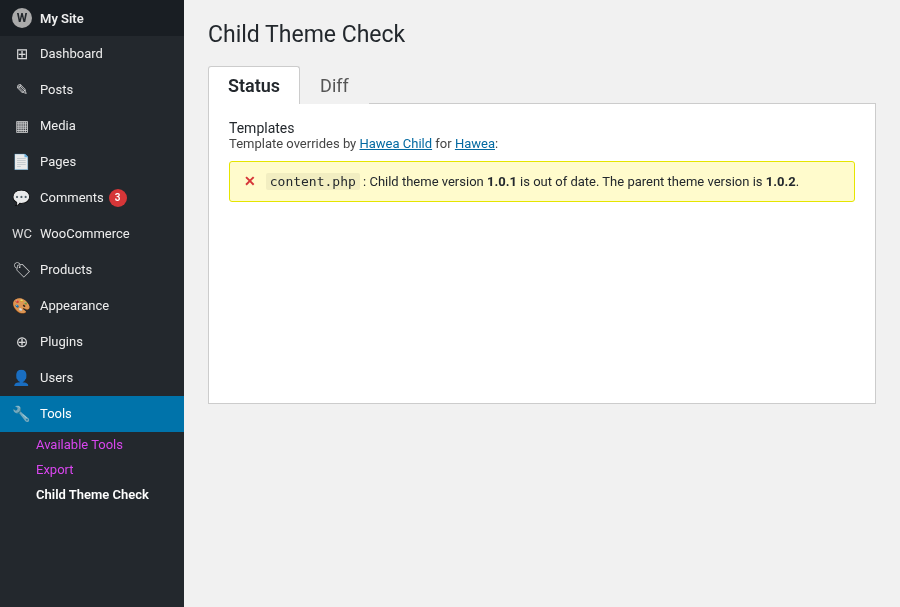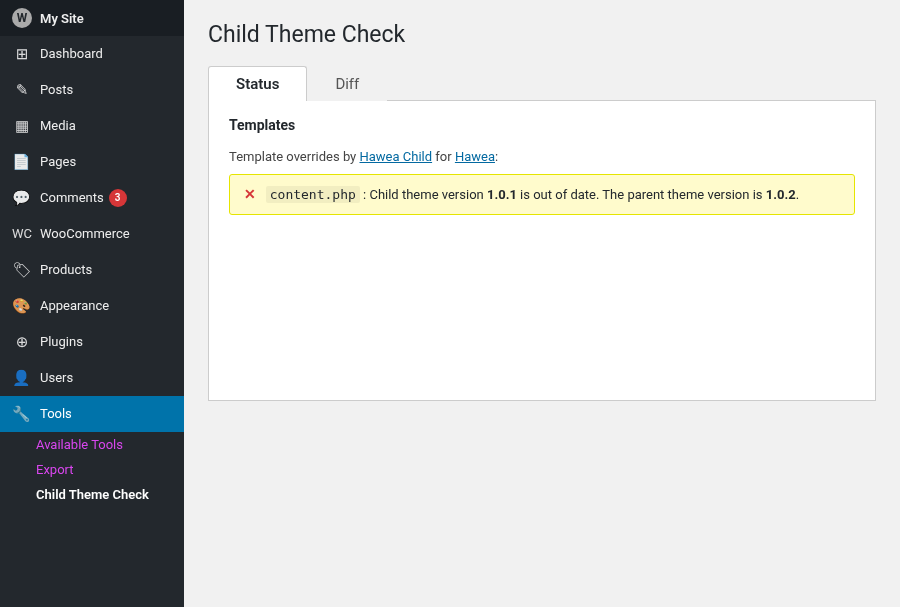"Status" .tab { font-size: 15px -> 18px; padding: 8px 27px -> 8px 19px }
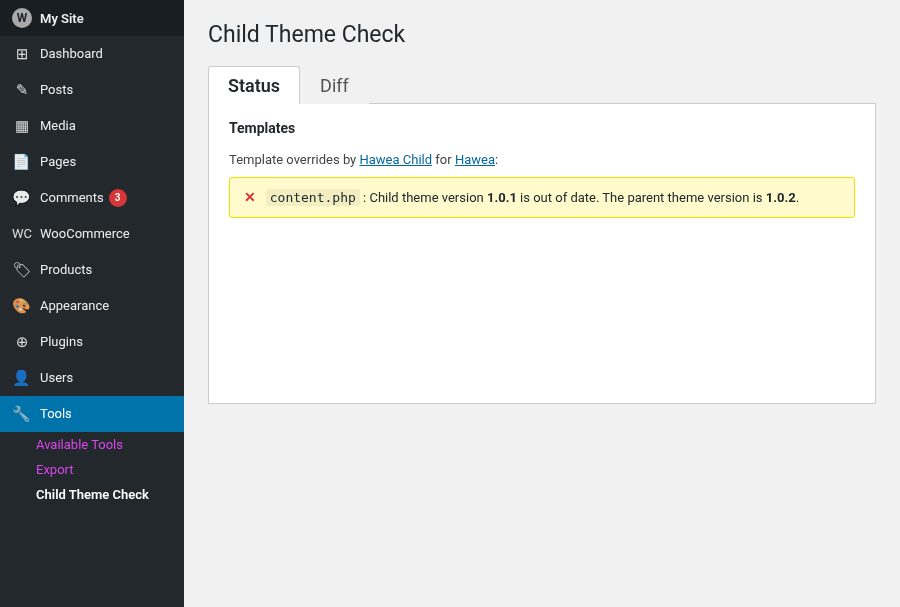"Templates" .panel-section-title { font-weight: 700 -> 400; margin-bottom: 16px -> 0 }
